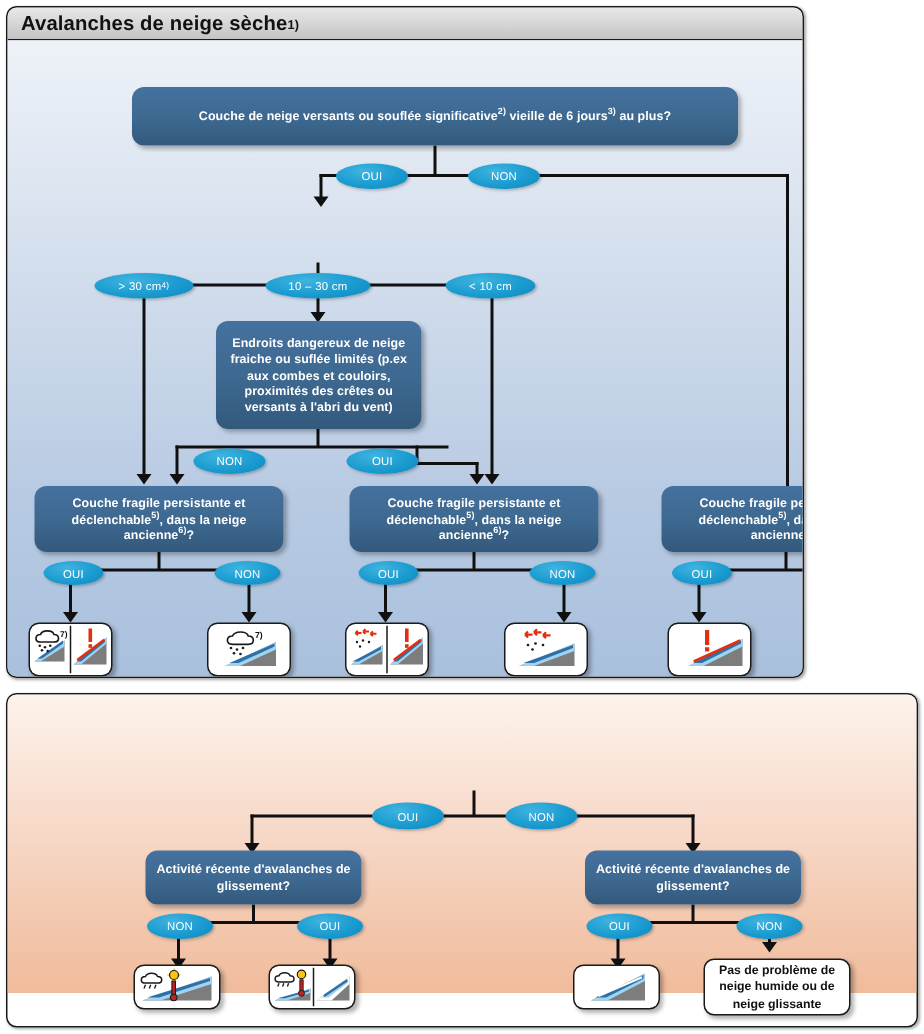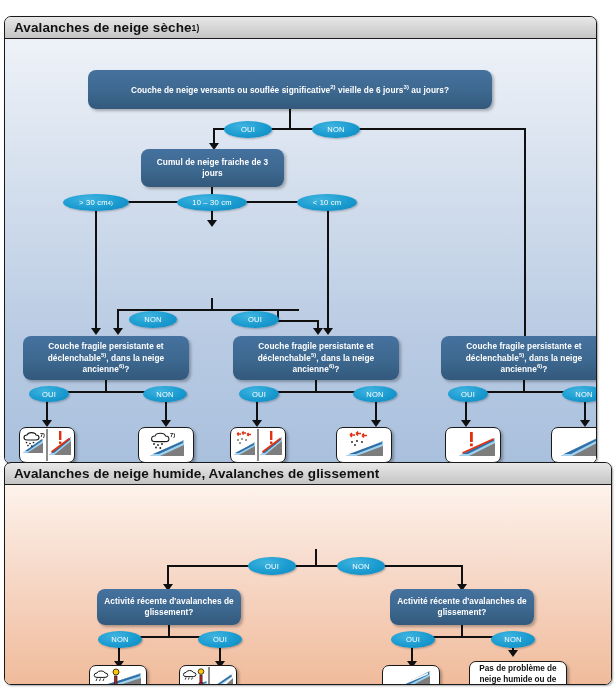"Avalanches de neige sèche" #panel-dry { top: 16px -> 4px; width: 593px -> 532px }
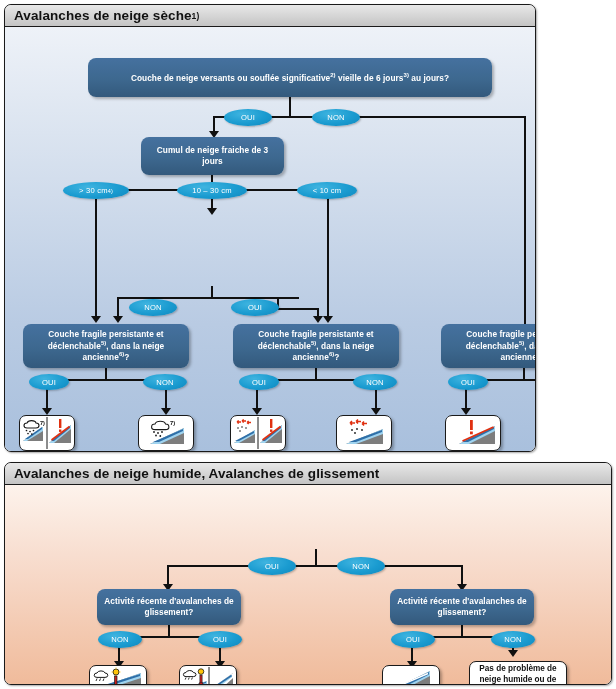"au jours?" span { text: jours -> plus }
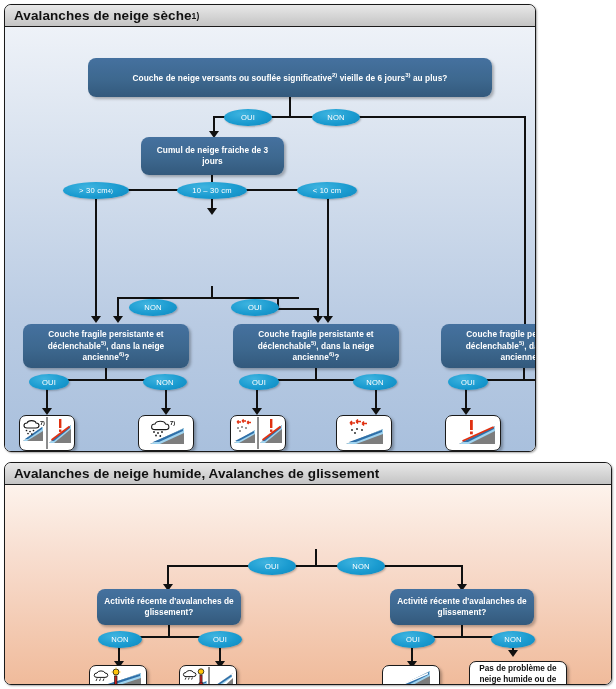"Cumul de neige fraiche de" div.qbox { html: <div> <span>Cumul de neige fraiche de 3 jours</span> </div> -> none }
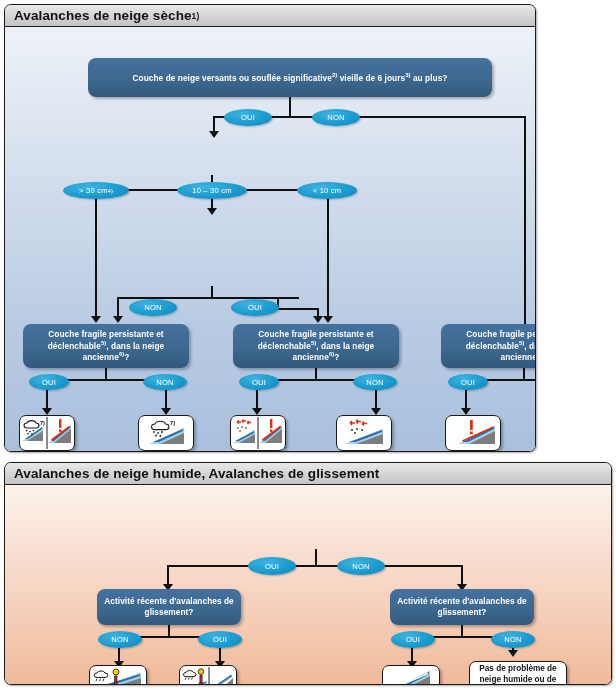"Endroits dangereux de neige fraiche" div.qbox { html: none -> <div> <span>Endroits dangereux de neige fraiche ou suflée limités (p.ex aux combes et couloirs, proximités des crêtes ou versants à l'abri du vent)</span> </div> }
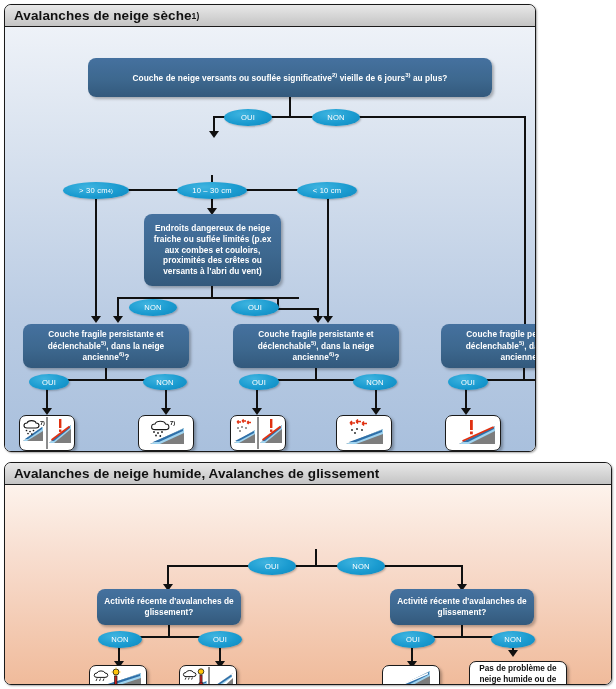"Avalanches de neige humide, Avalanches" div.panel-title { html: <div> <span>Avalanches de neige humide, Avalanches de glissement</span> </div> -> none }
